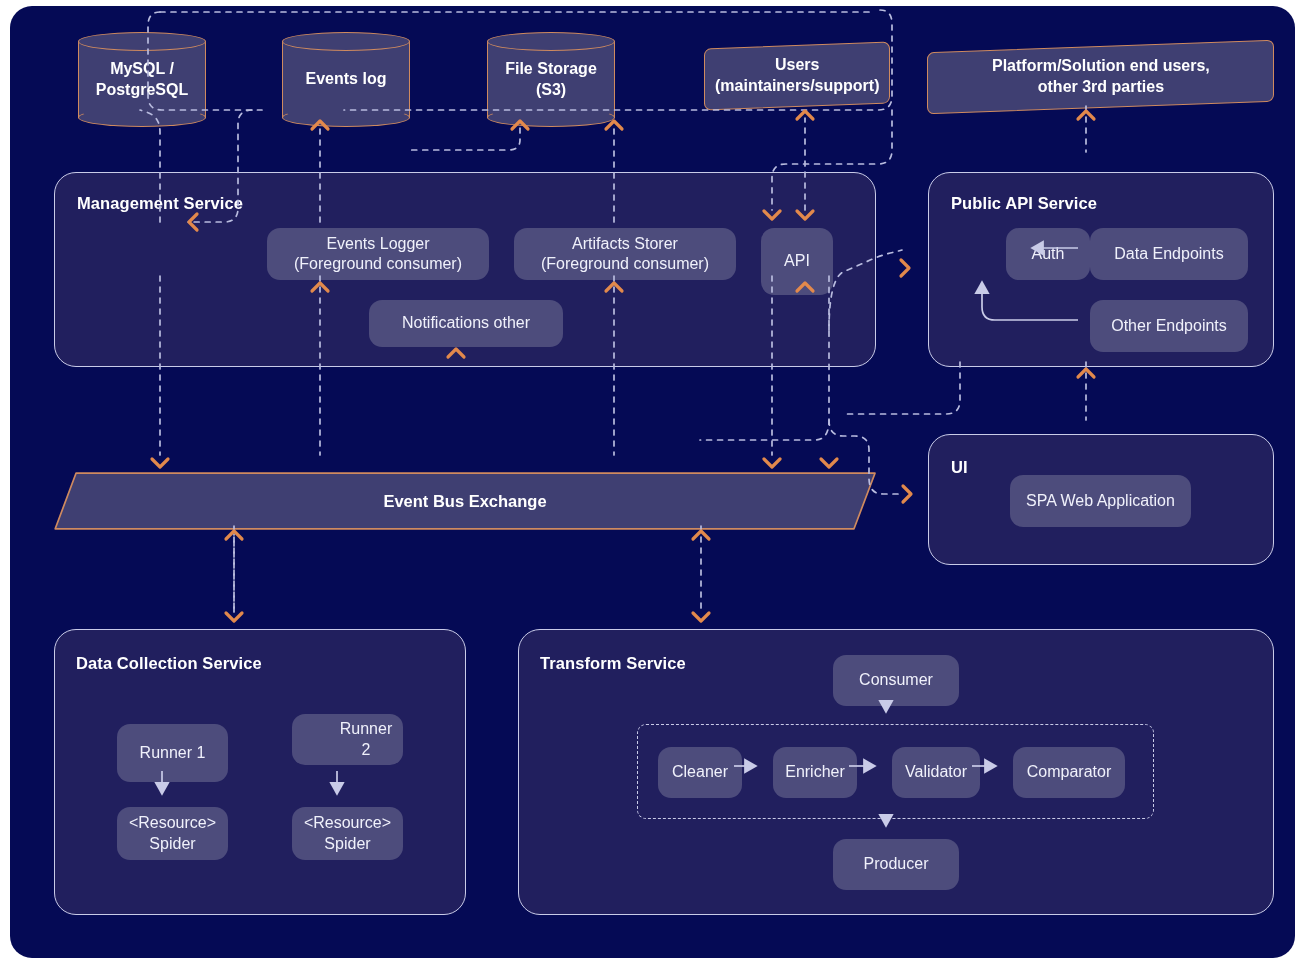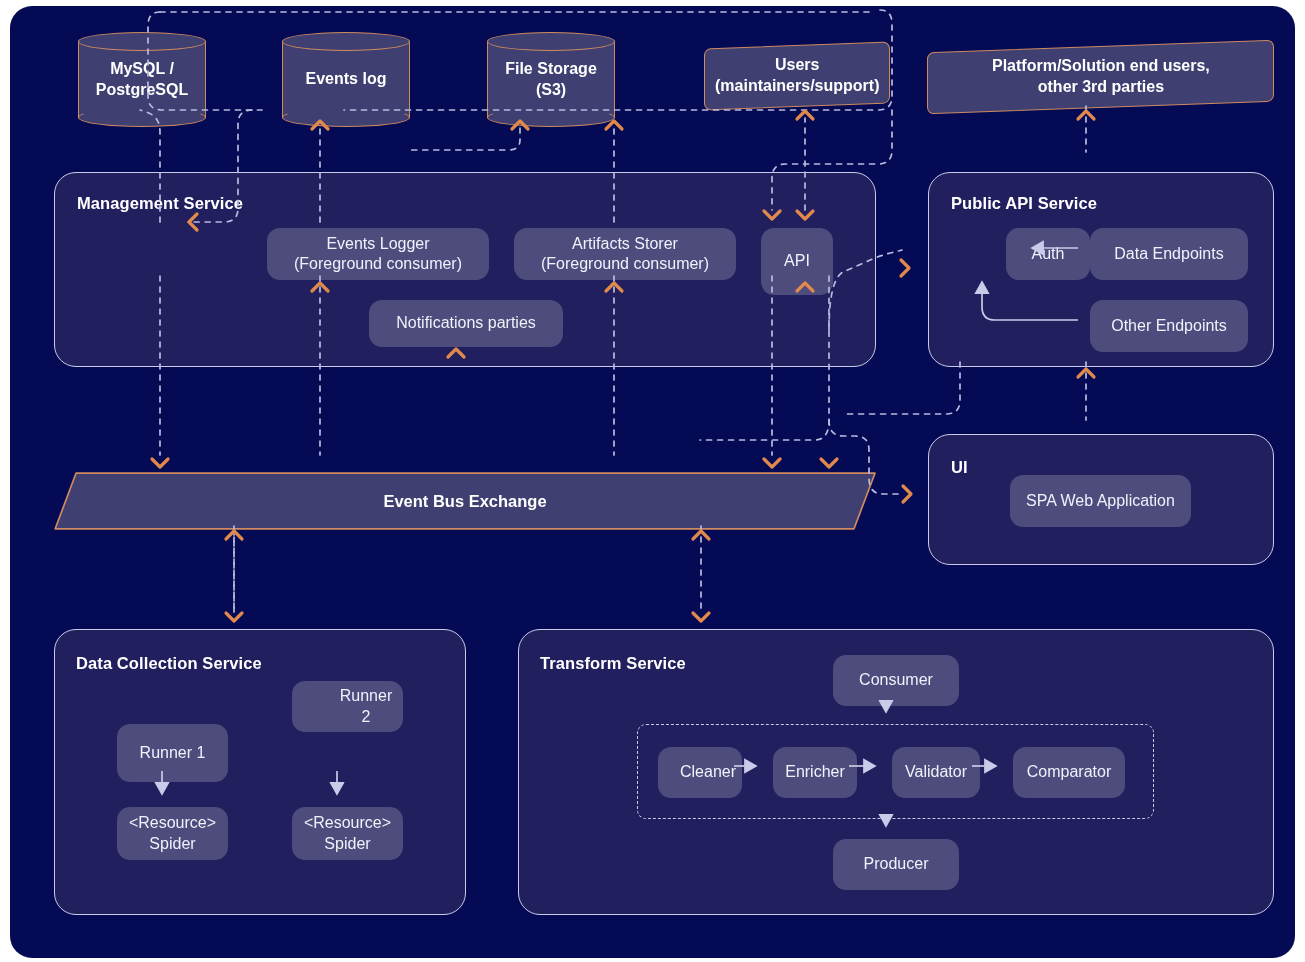"Notifications parties" div { text: parties -> other }
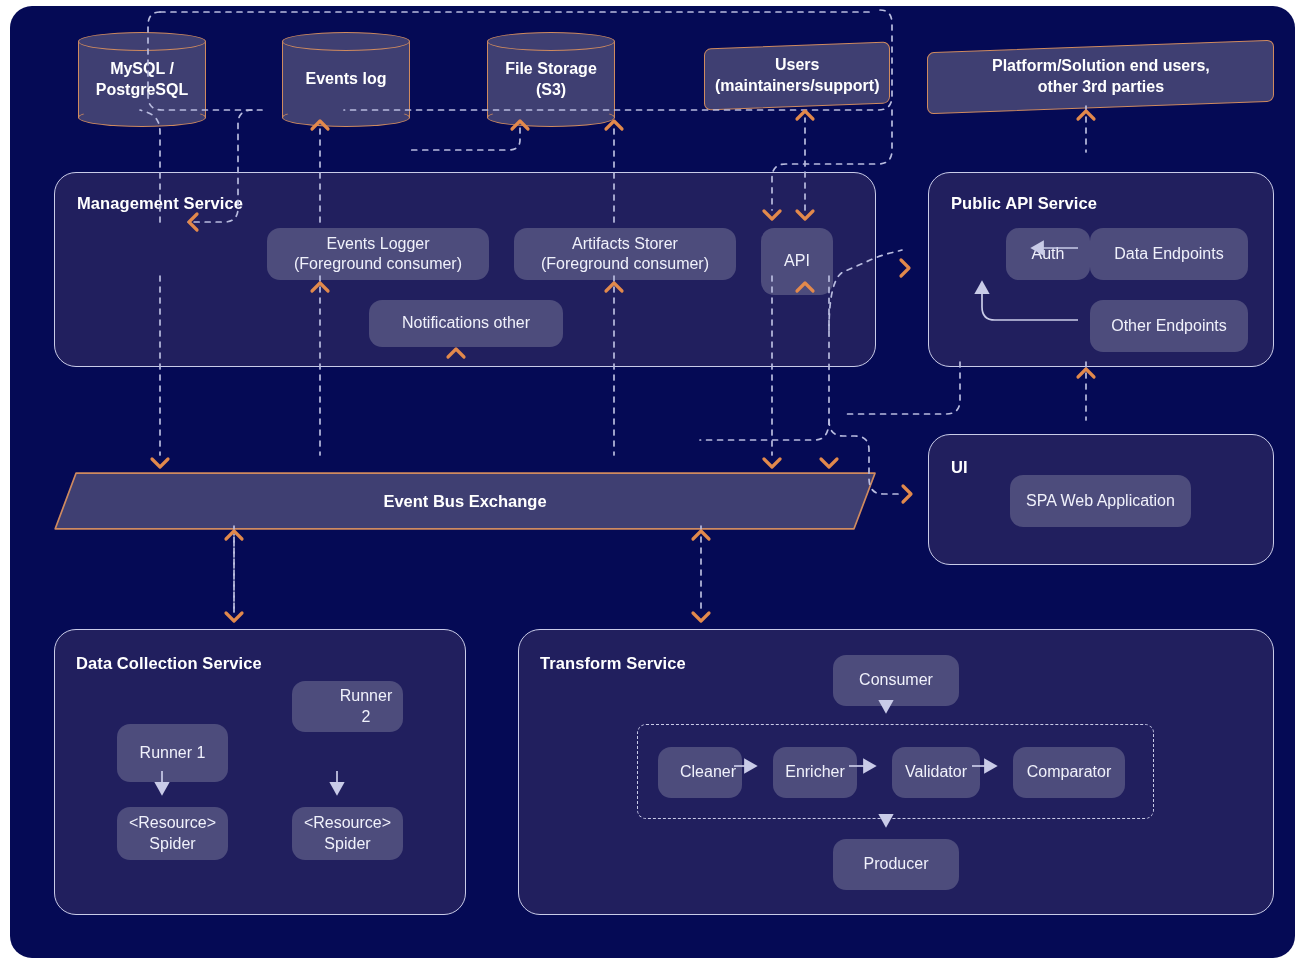"Runner 2" div.chip { top: 675px -> 708px }
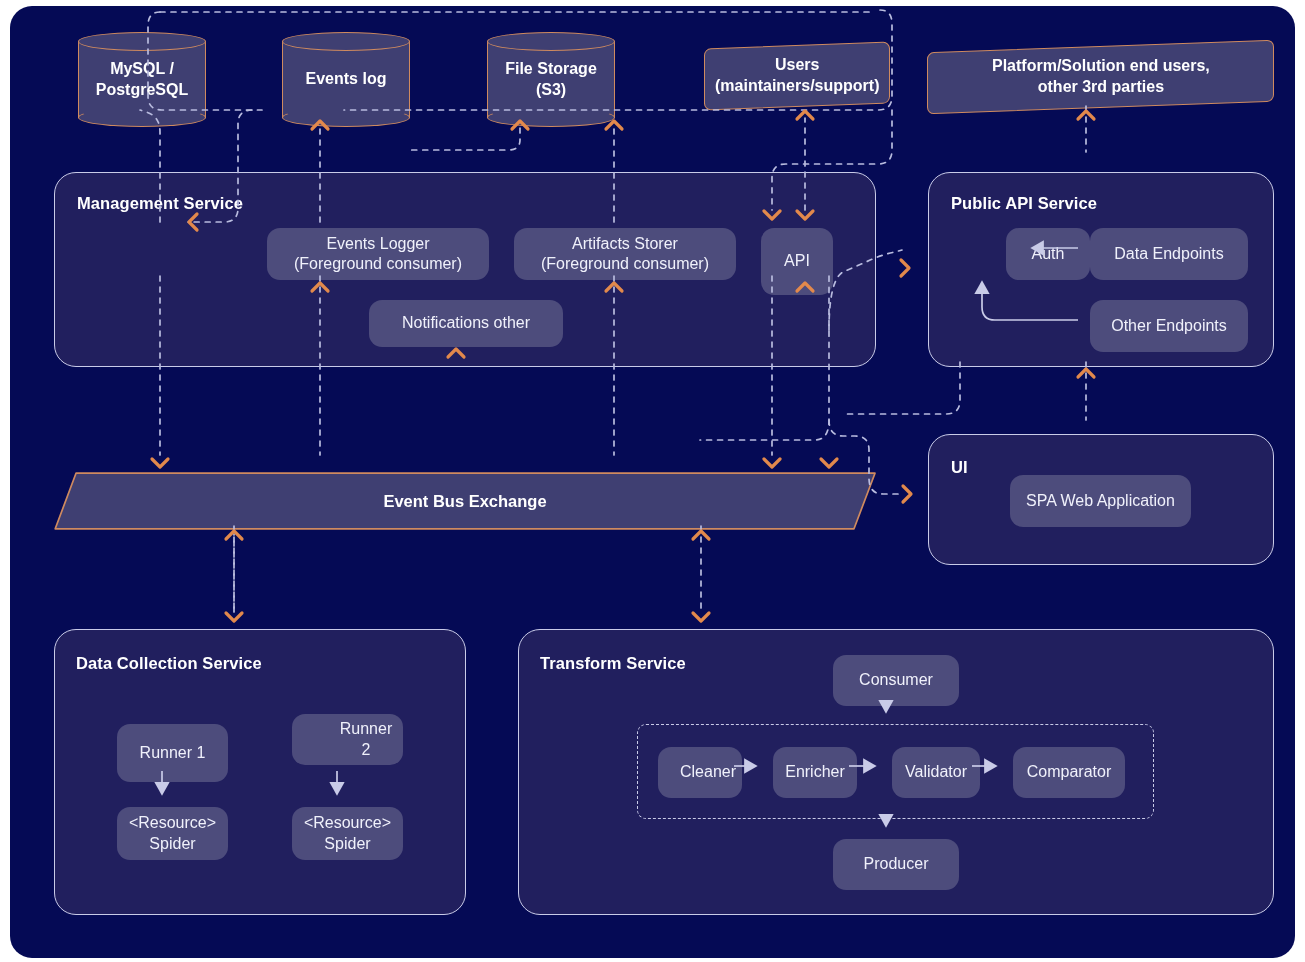"Cleaner" div.chip { justify-content: flex-end -> none }
